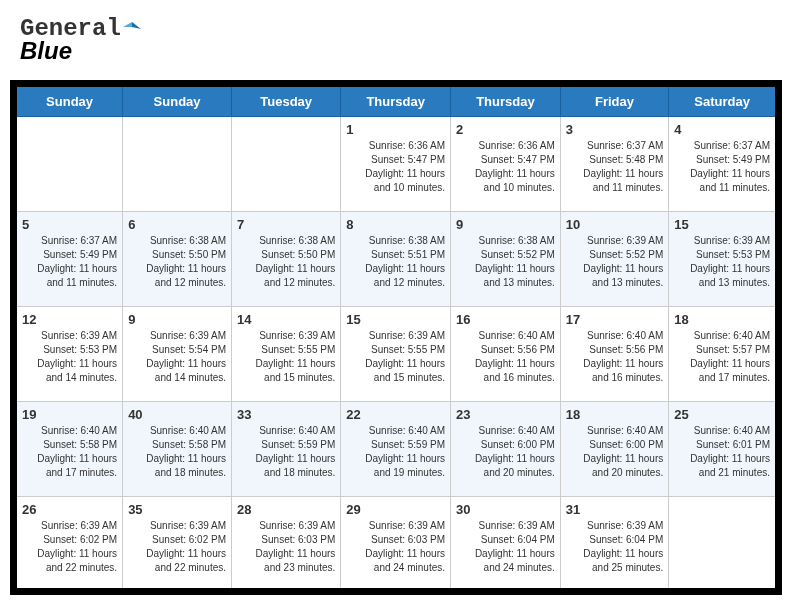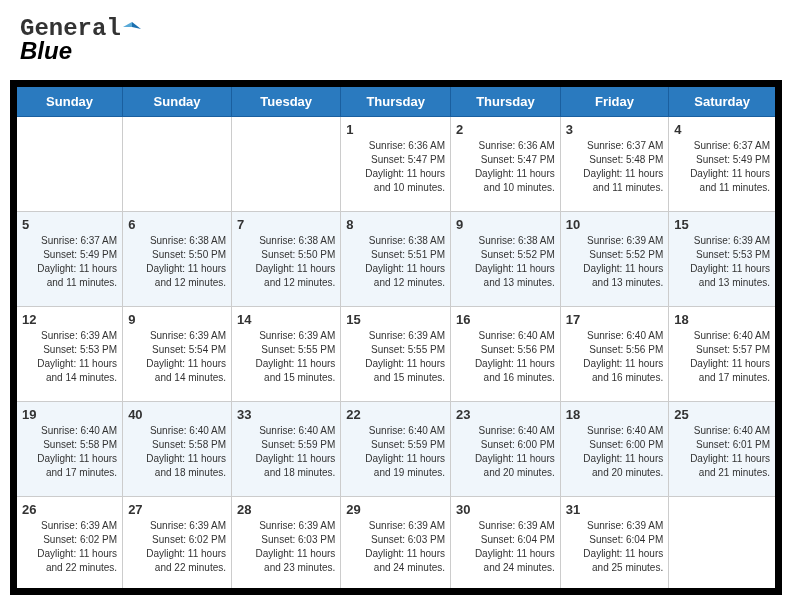"27" div.day-number { text: 27 -> 35 }
